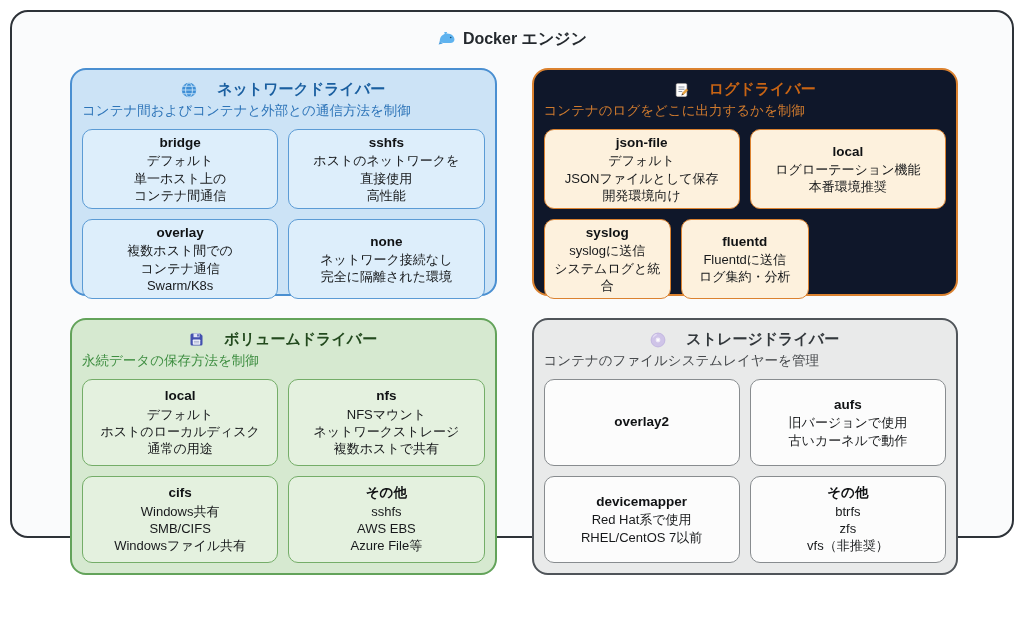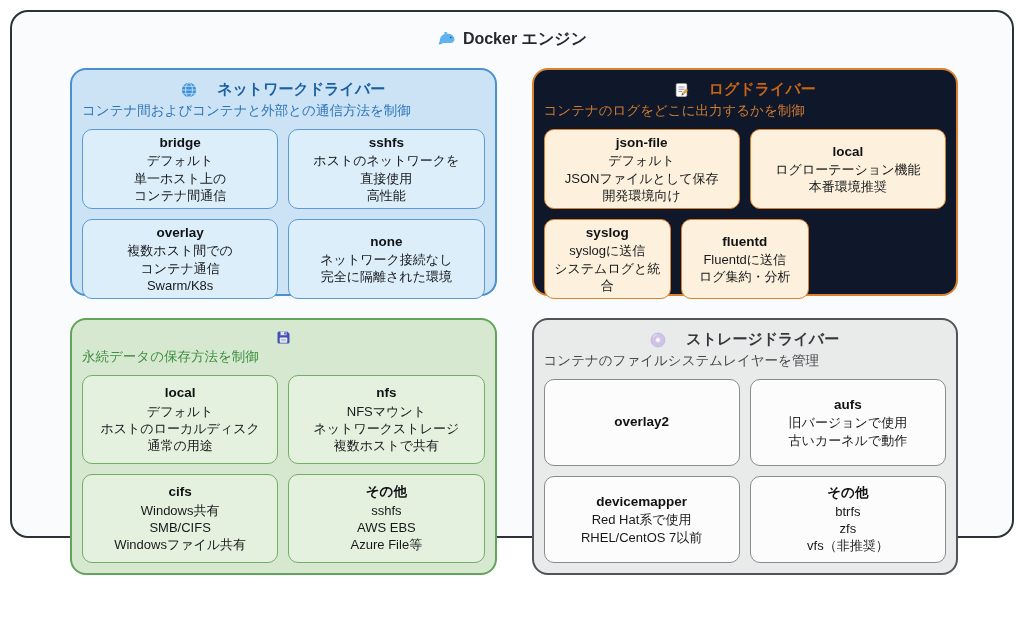"ボリュームドライバー" span { html: none -> <span>ボリュームドライバー</span> }
